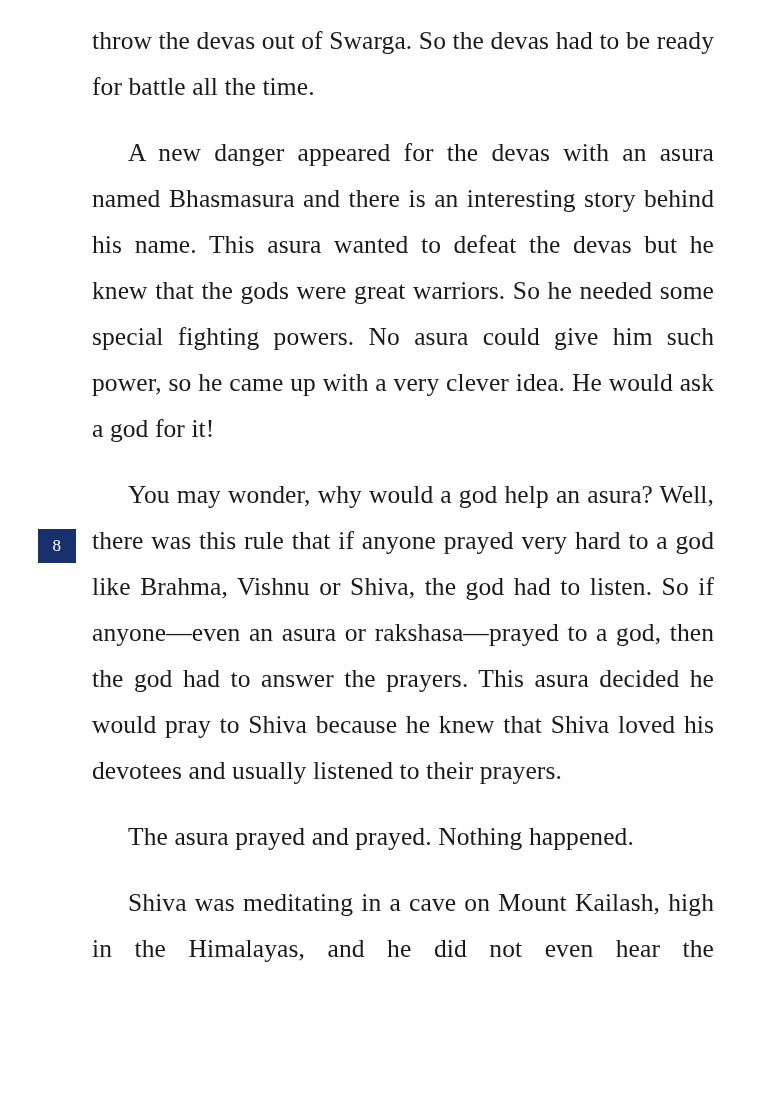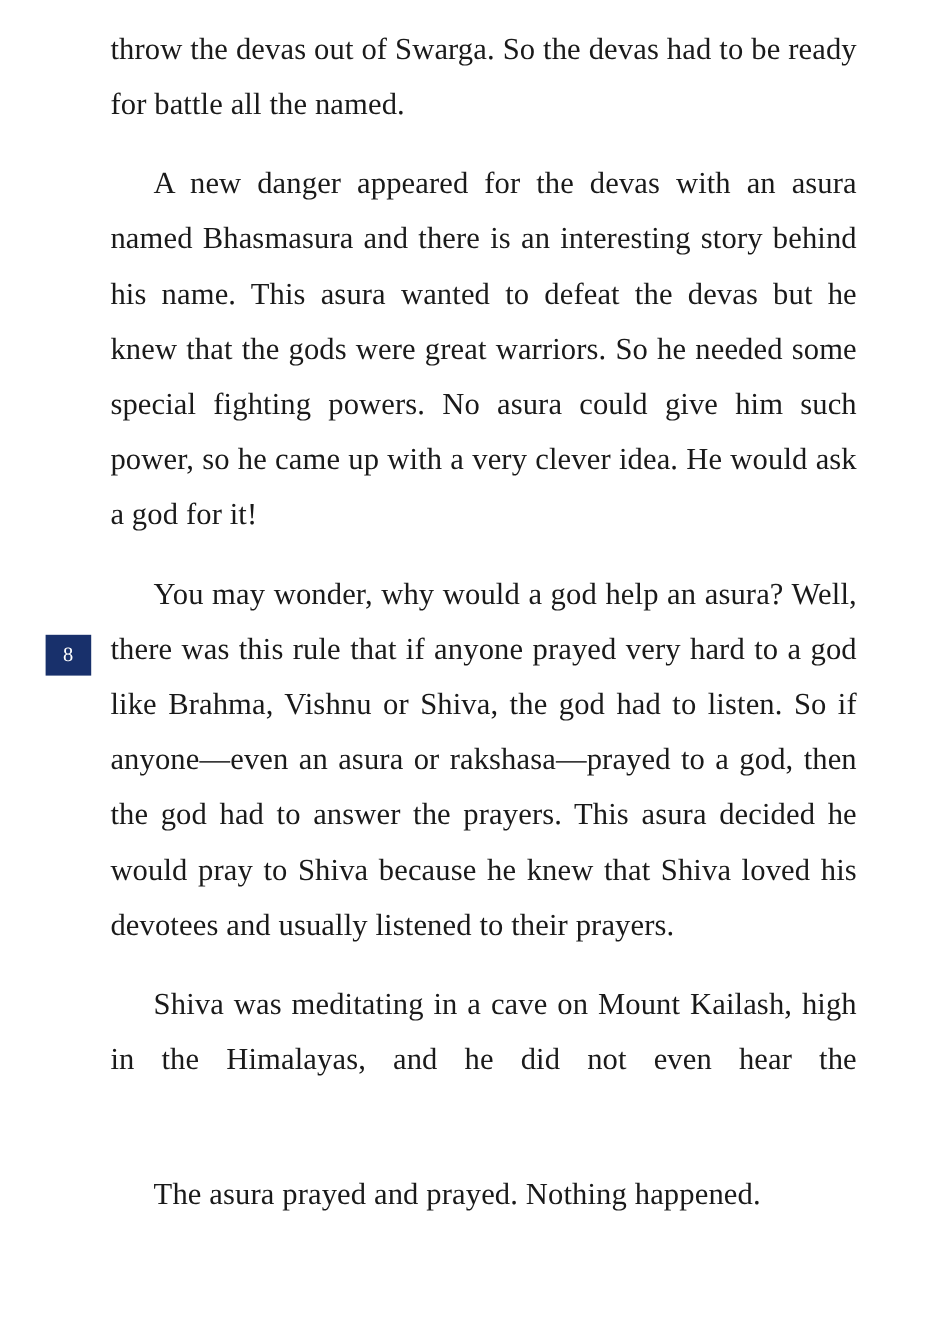"throw the devas out of" p.para { text: named -> time }
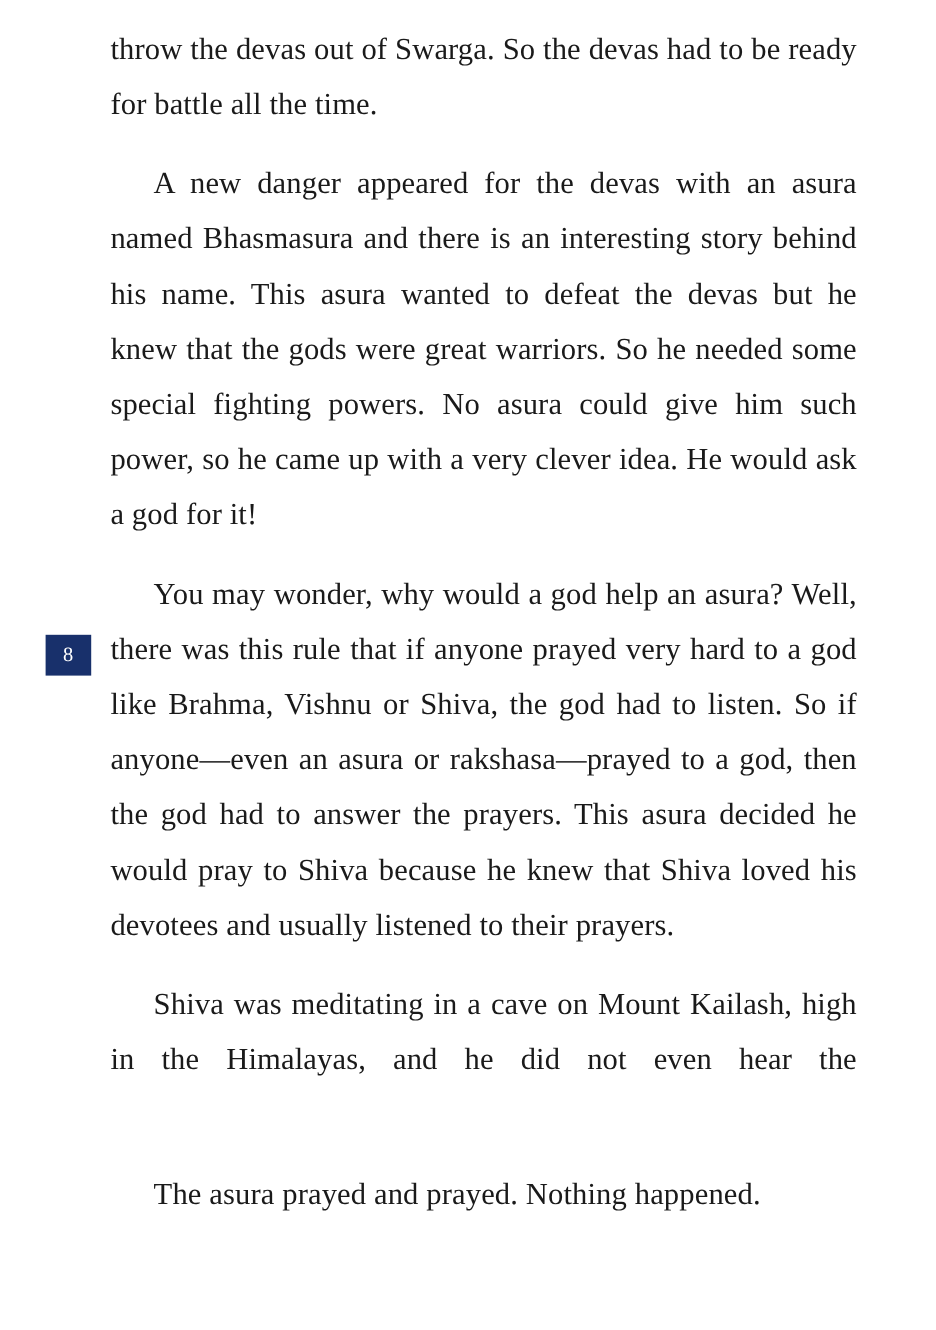"Shiva was meditating in a" p.para { order: before "The asura prayed and prayed." -> after "The asura prayed and prayed." }
